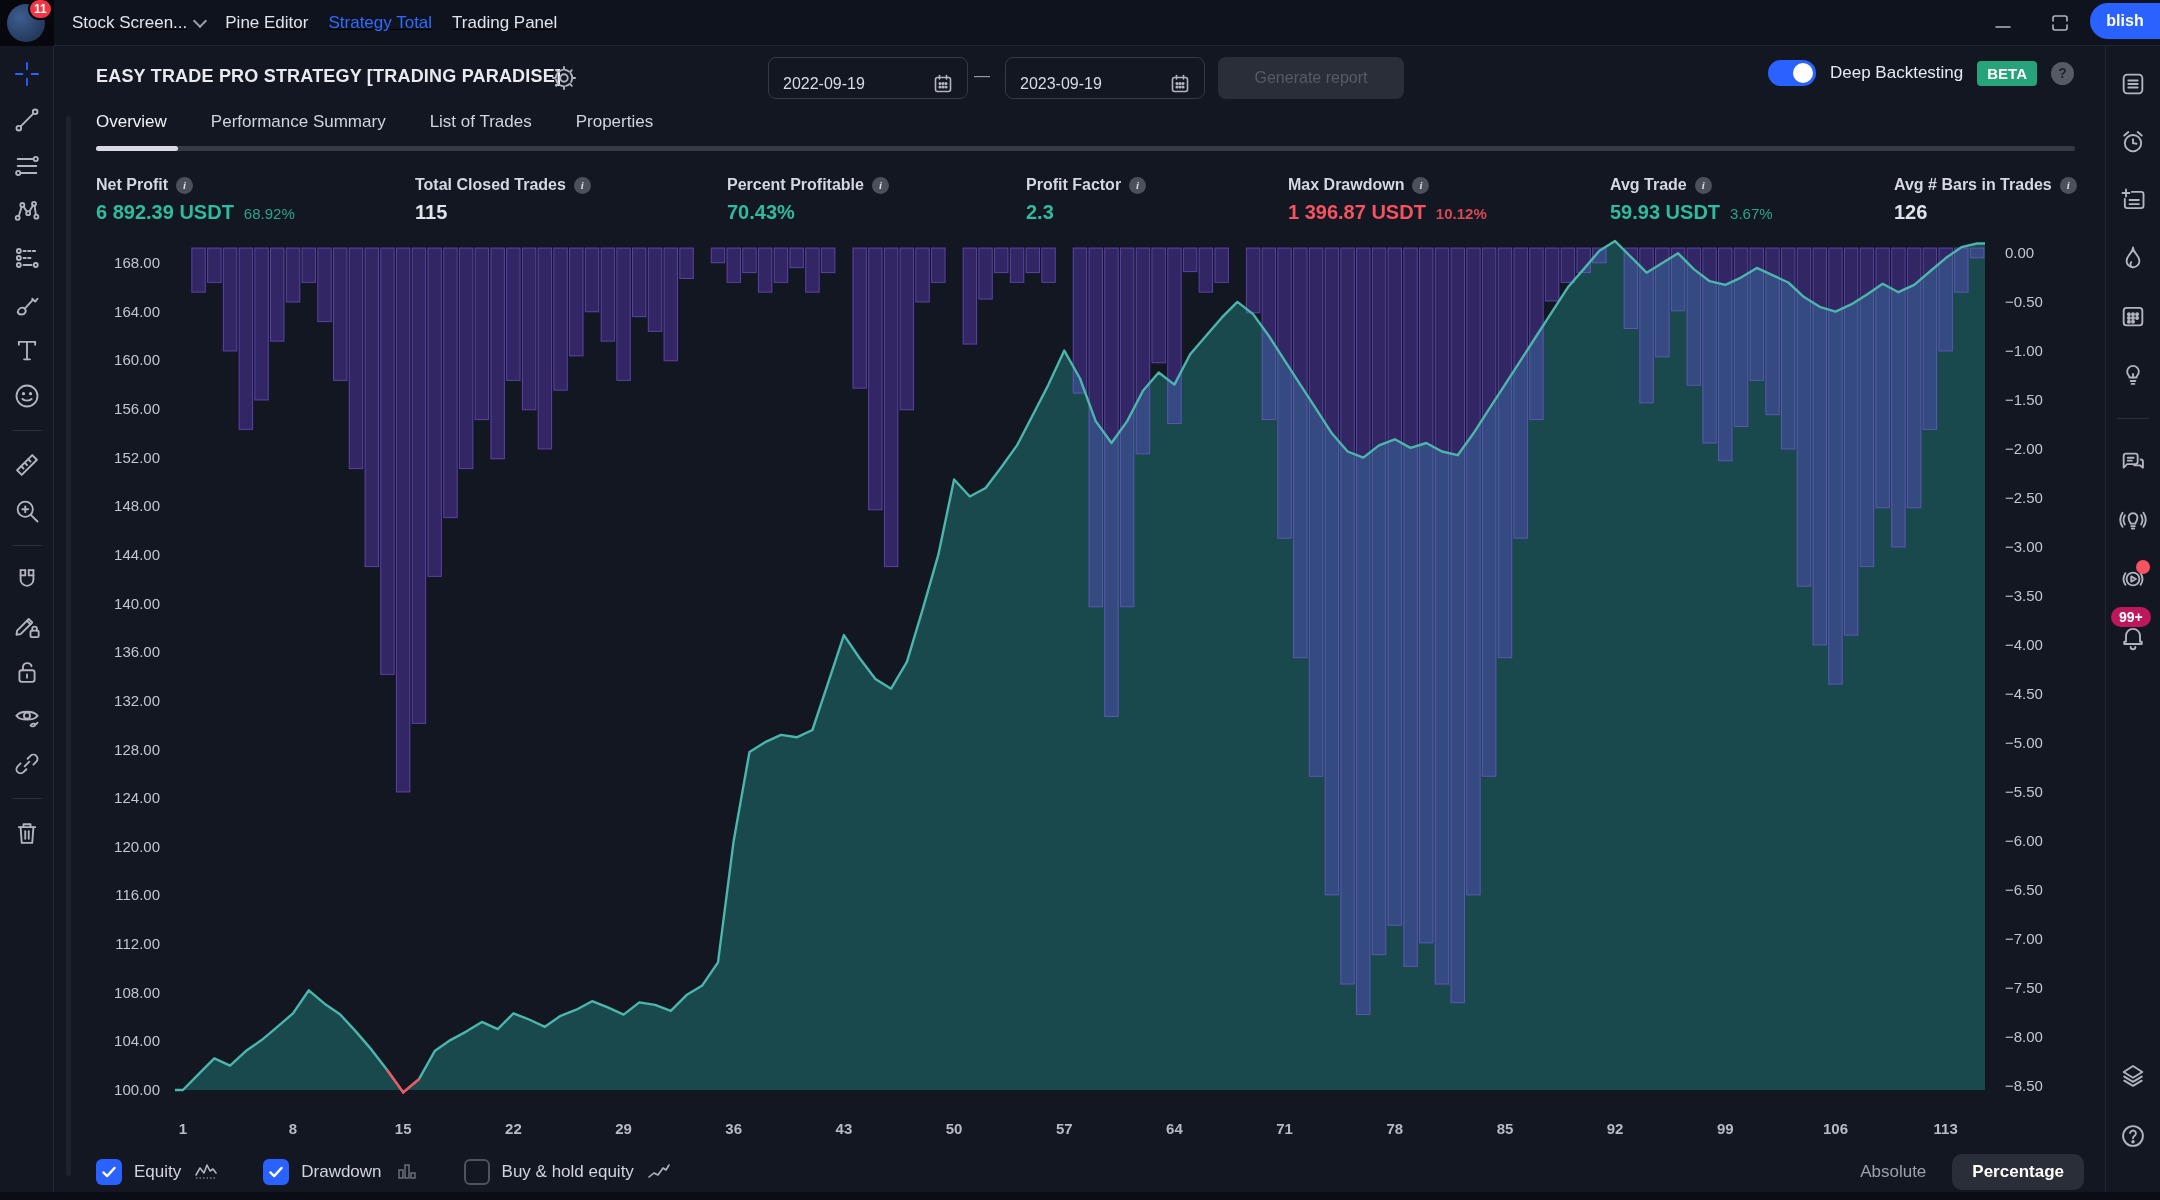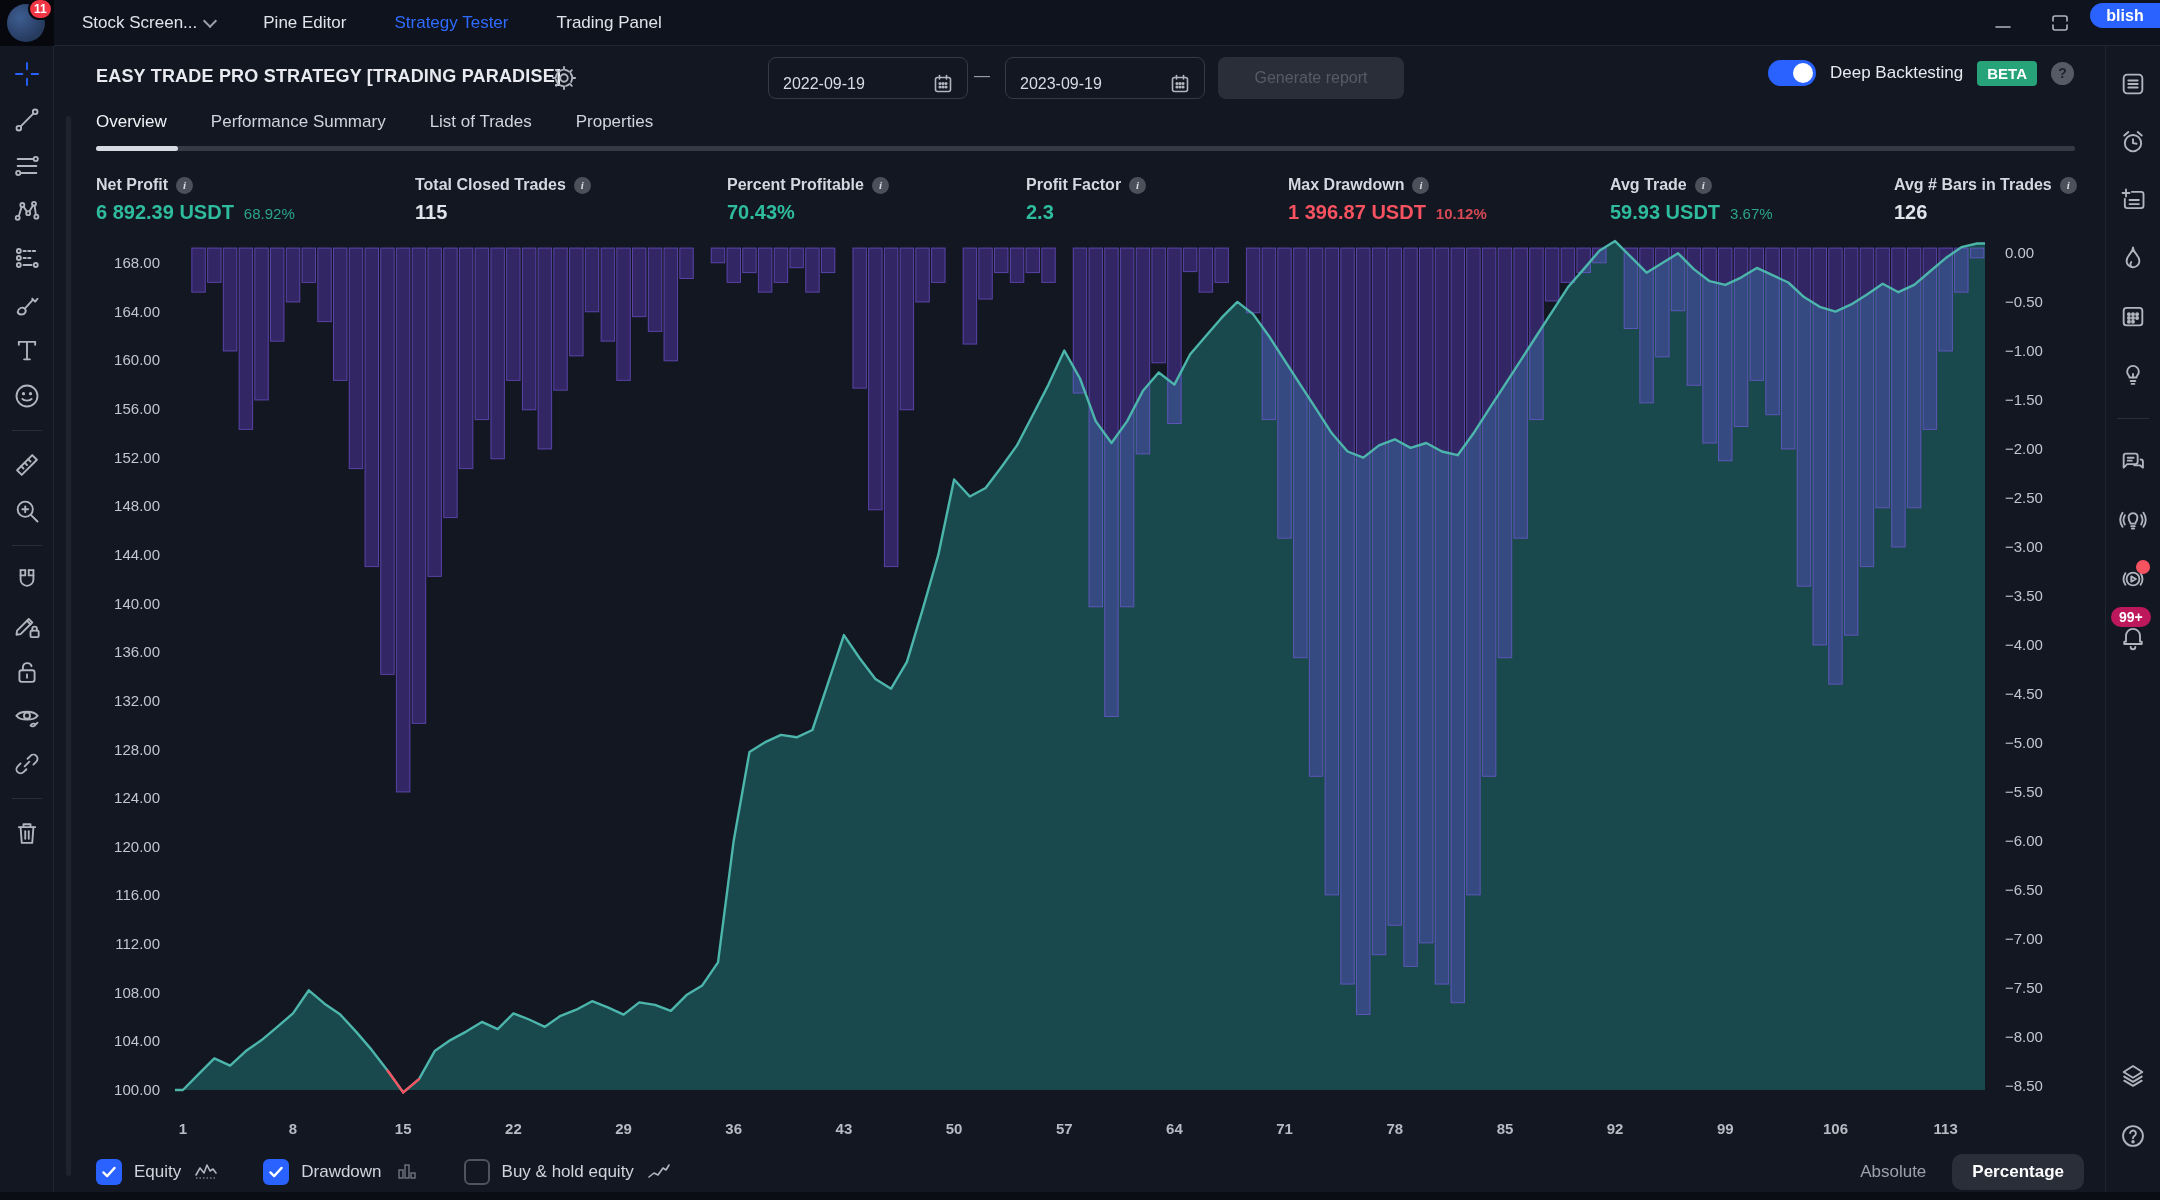"Stock Screen..." .top-tabs { gap: 48px -> 20px; margin-left: 28px -> 18px; text-decoration: none -> underline }
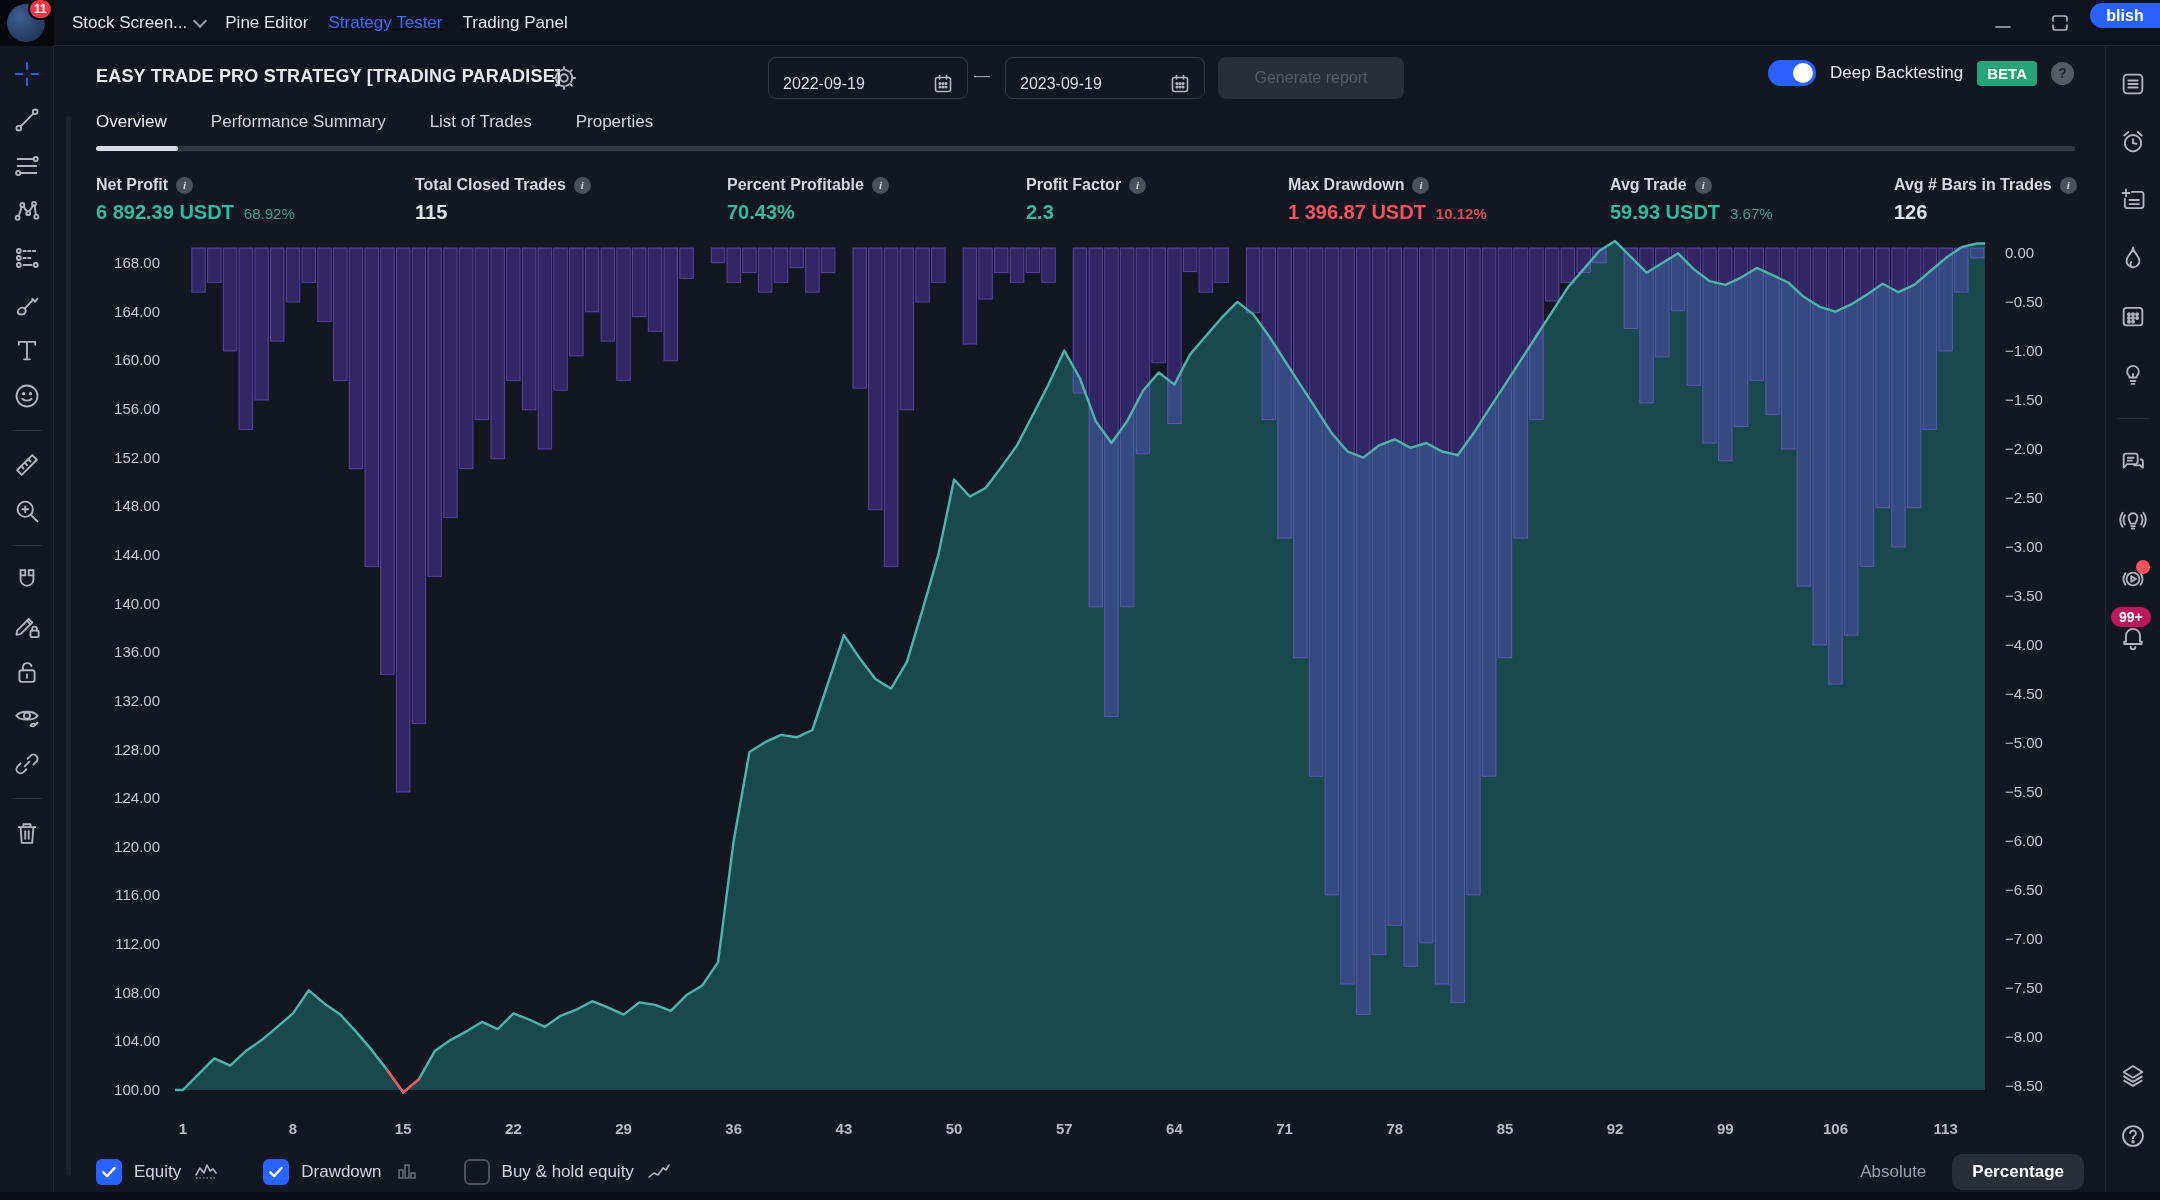"Strategy Tester" span { text: Tester -> Total }
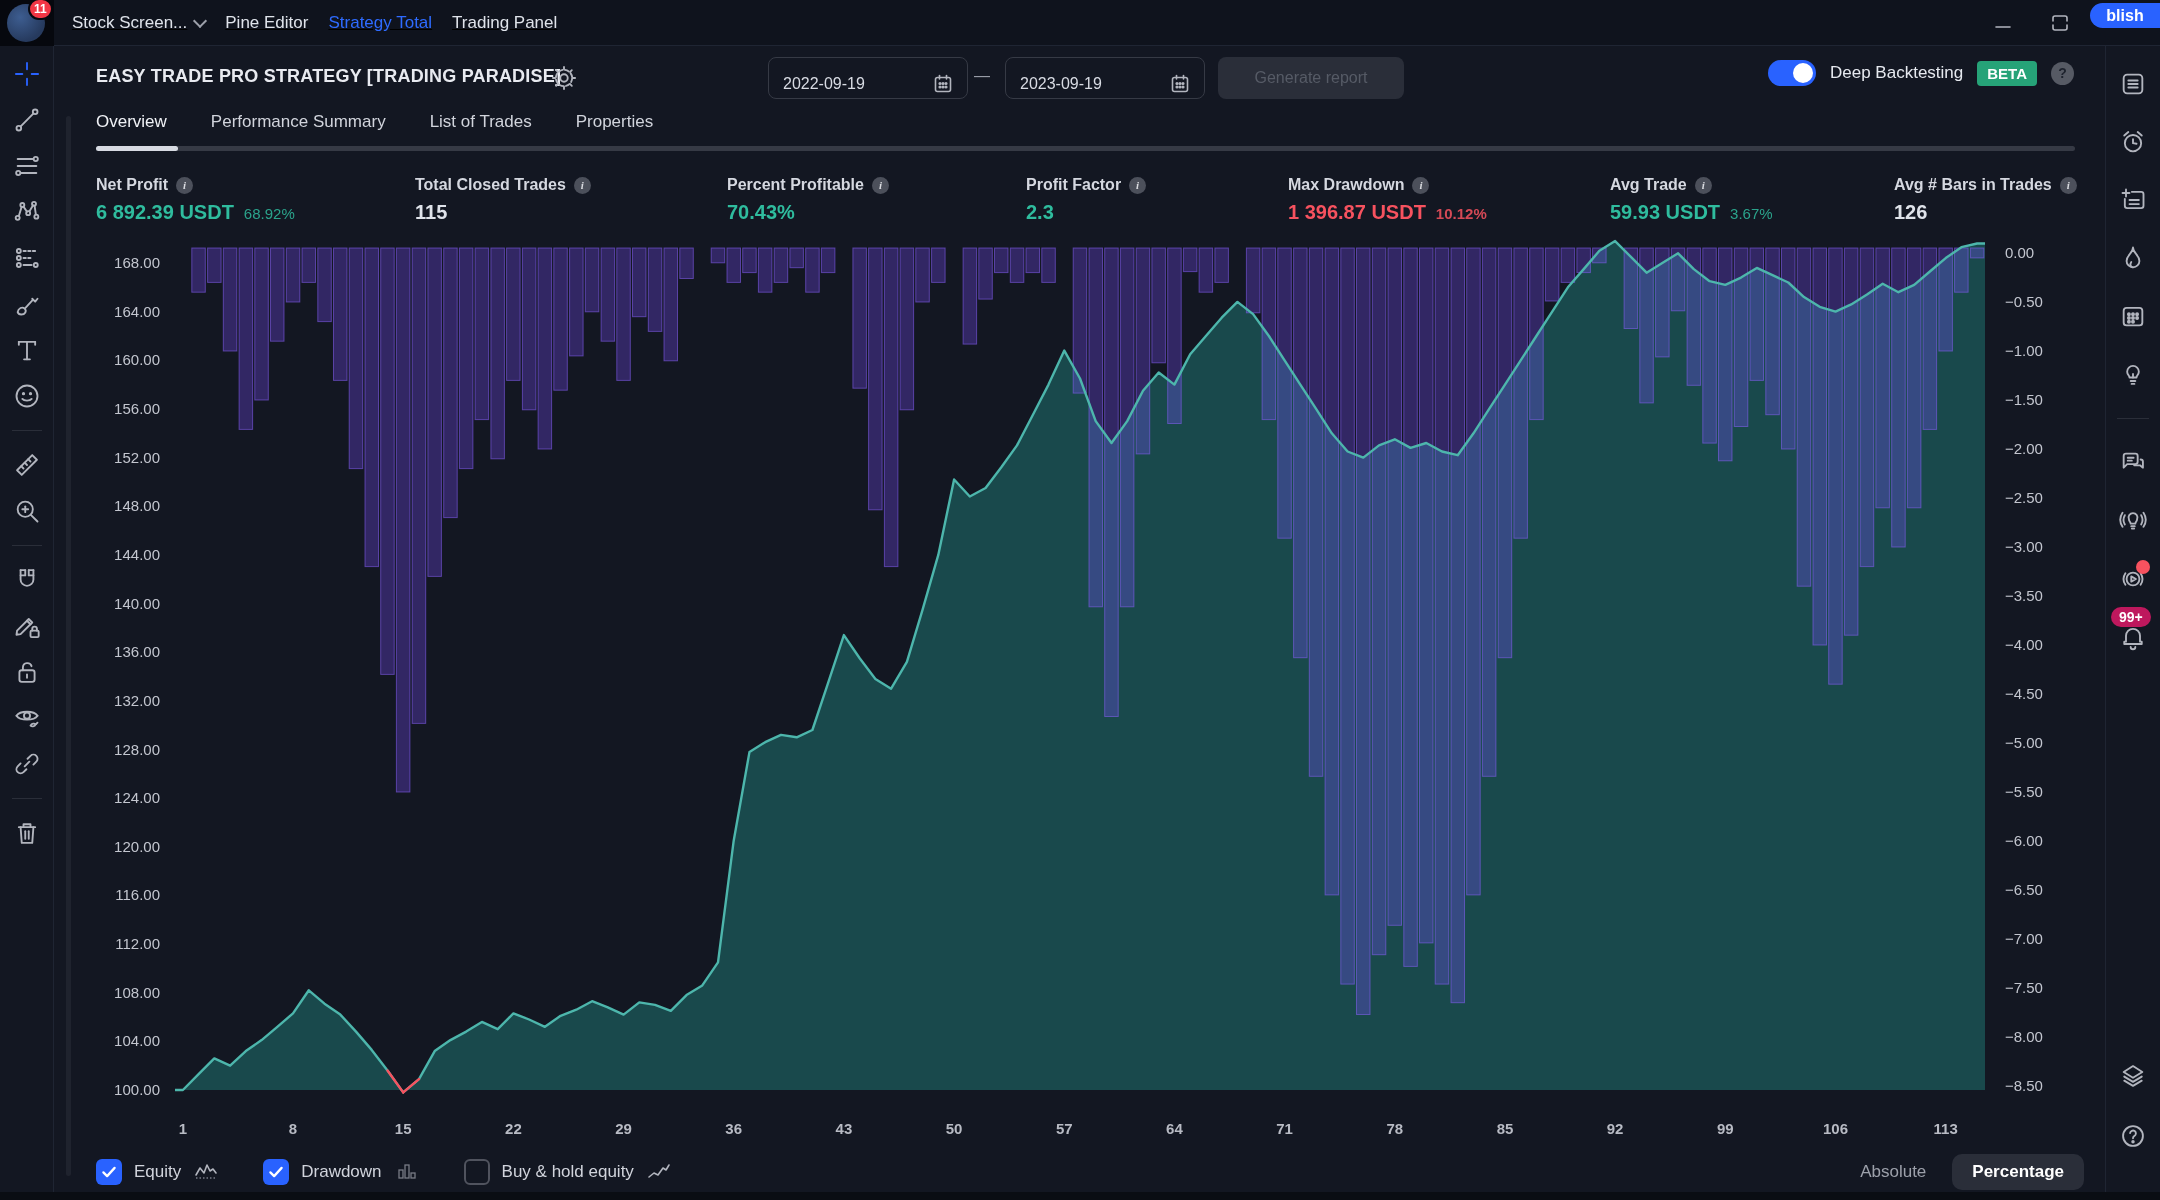"blish" .publish-btn { height: 25px -> 36px }
